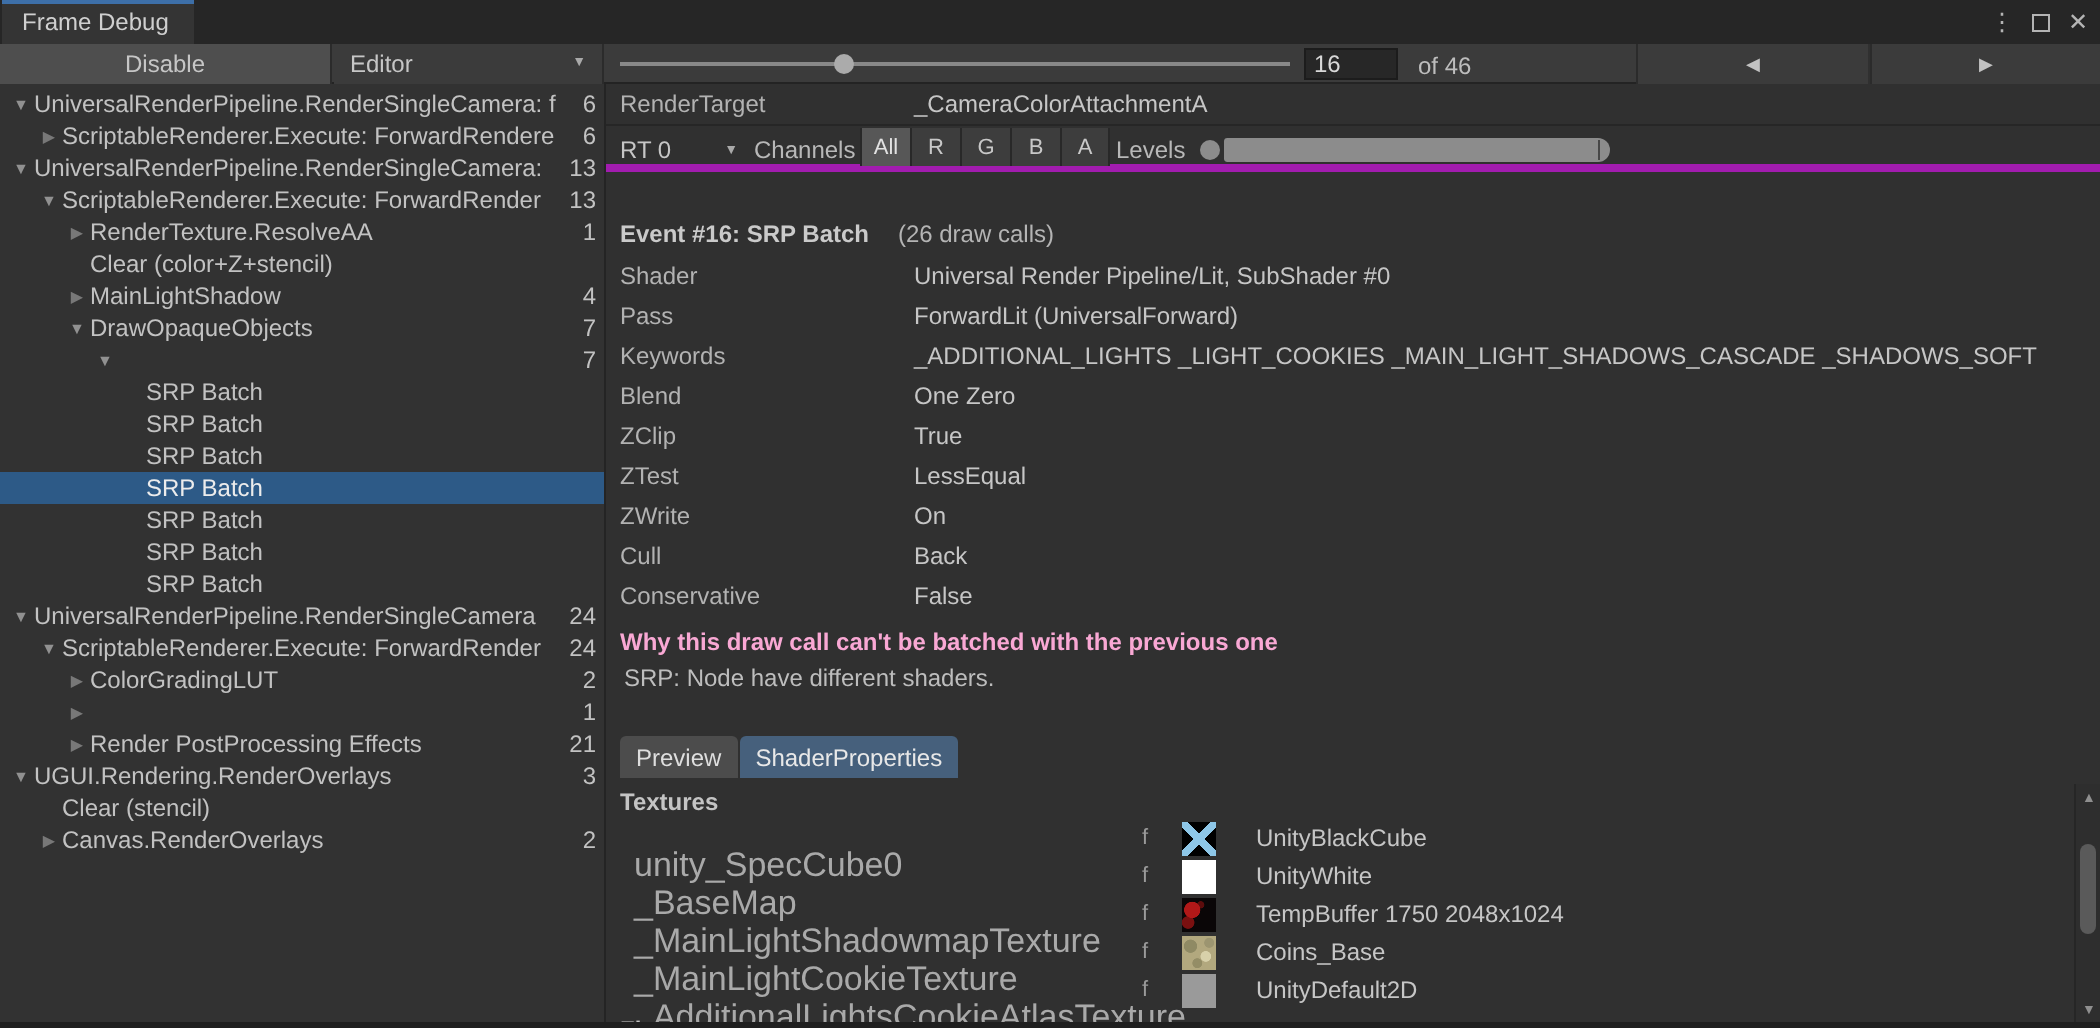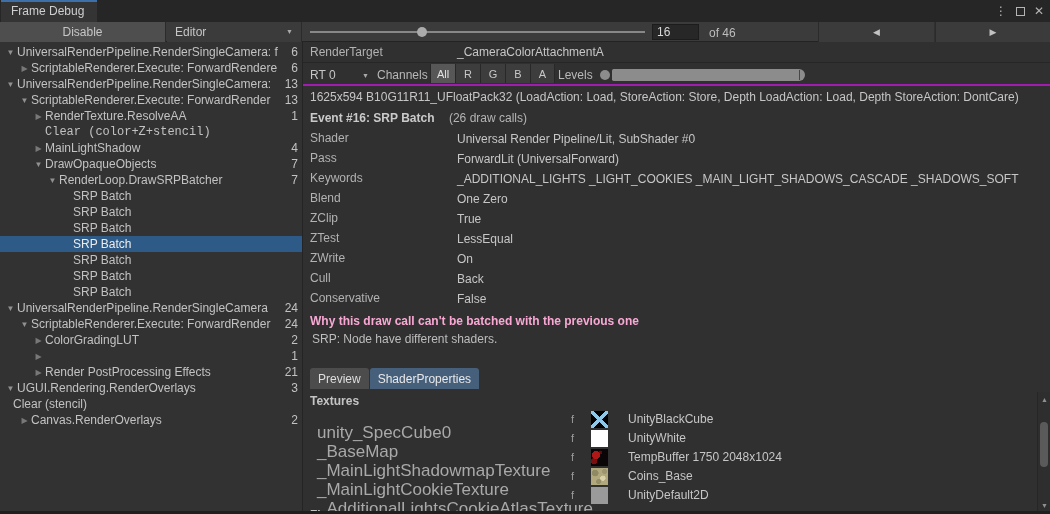"RT 0" .ch-row { border-bottom: 2px solid #a21caf -> 4px solid #a21caf }
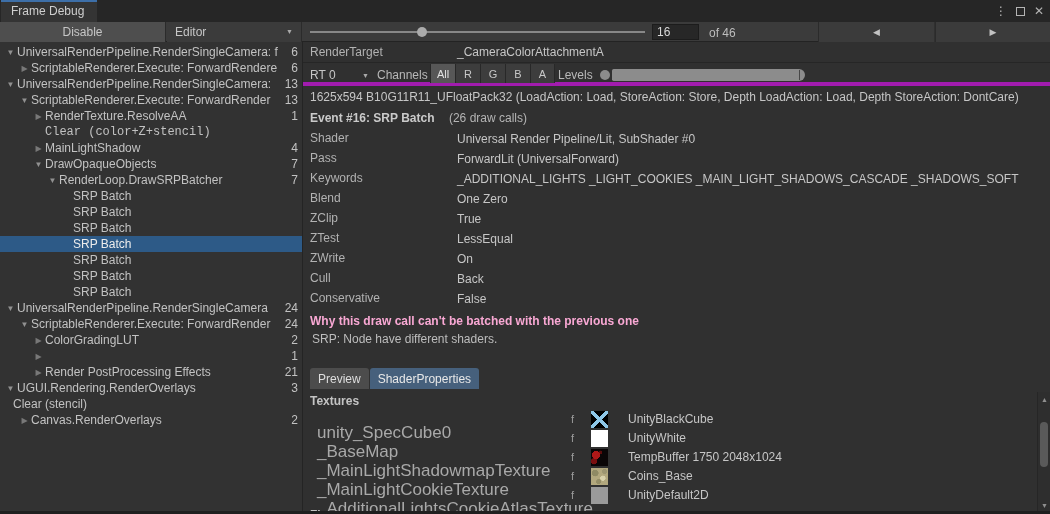"1625x594 B10G11R11_UFloatPack32" div.surface { html: <div>1625x594 B10G11R11_UFloatPack32 (LoadAction: Load, StoreAction: Store, Depth LoadAction: Load, Depth StoreAction: DontCare)</div> -> none }
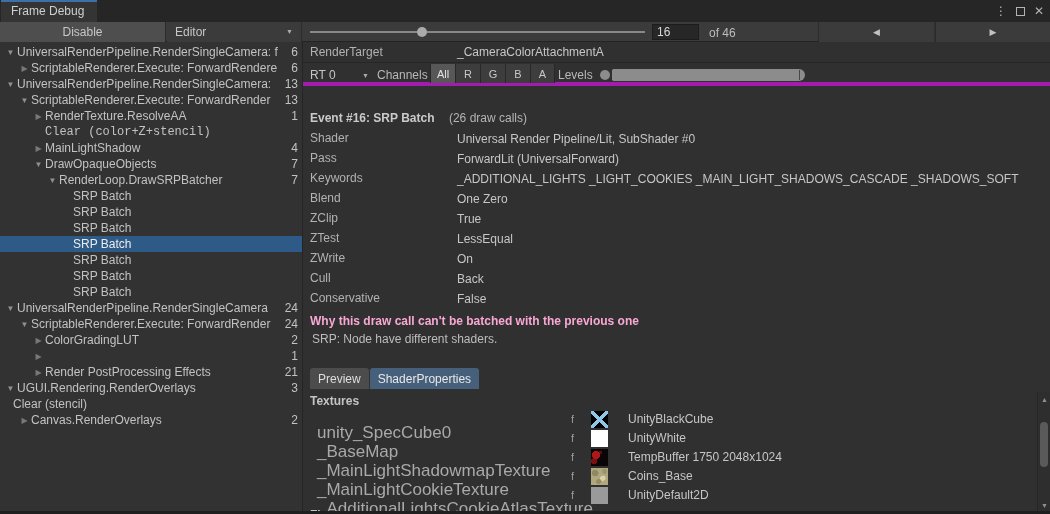"Clear (color+Z+stencil)" div.tree-row { font-family: Liberation Mono, monospace -> none }
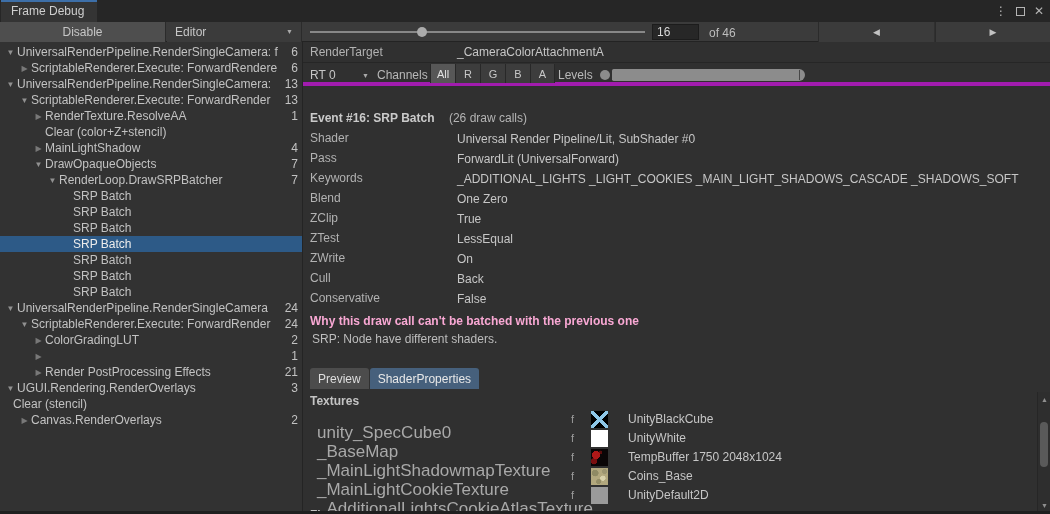"RenderLoop.DrawSRPBatcher" span.tree-label { html: <span>RenderLoop.DrawSRPBatcher</span> -> none }
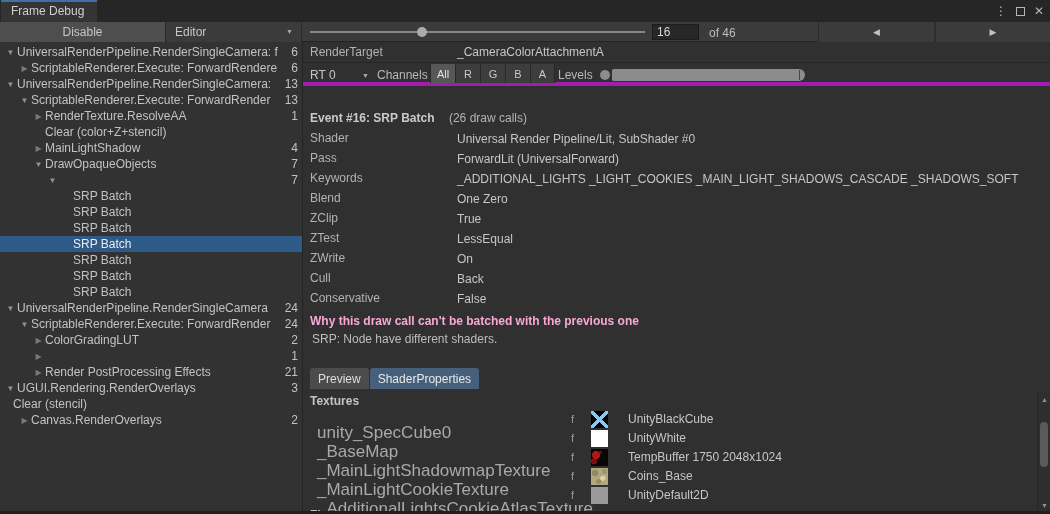"Clear (stencil)" div.tree-row { padding-left: none -> 18px }
